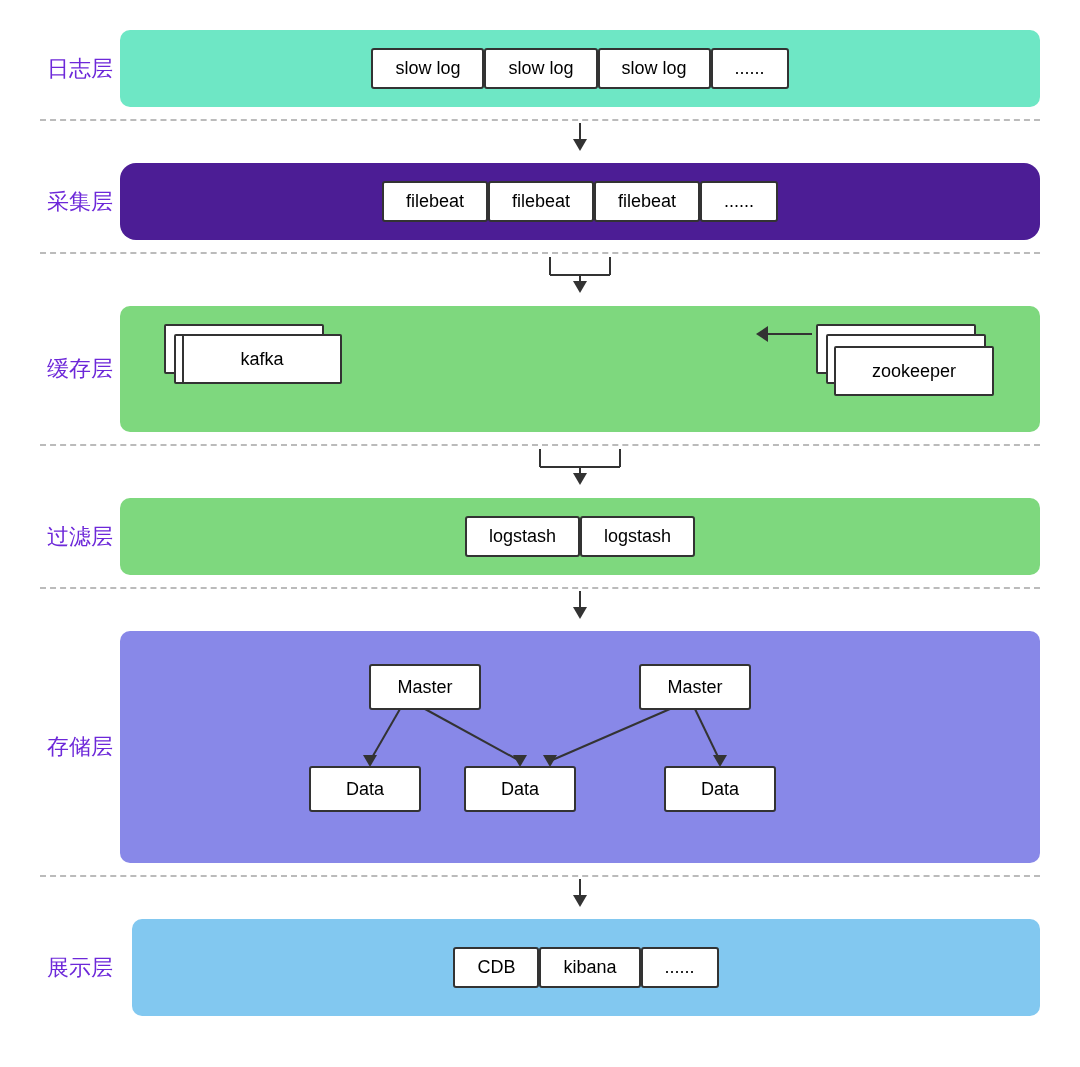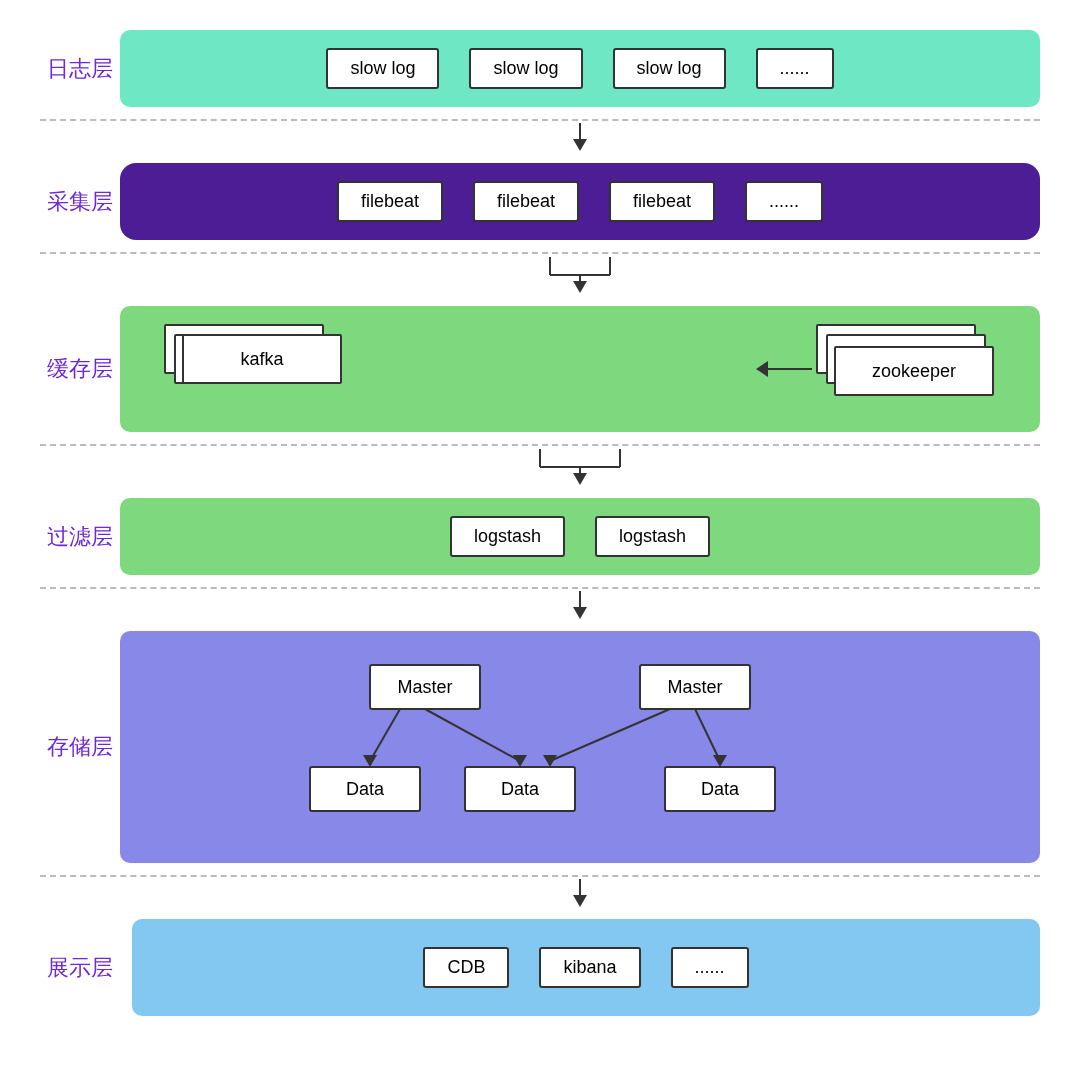"slow log" .nodes-group { gap: 30px -> 0 }
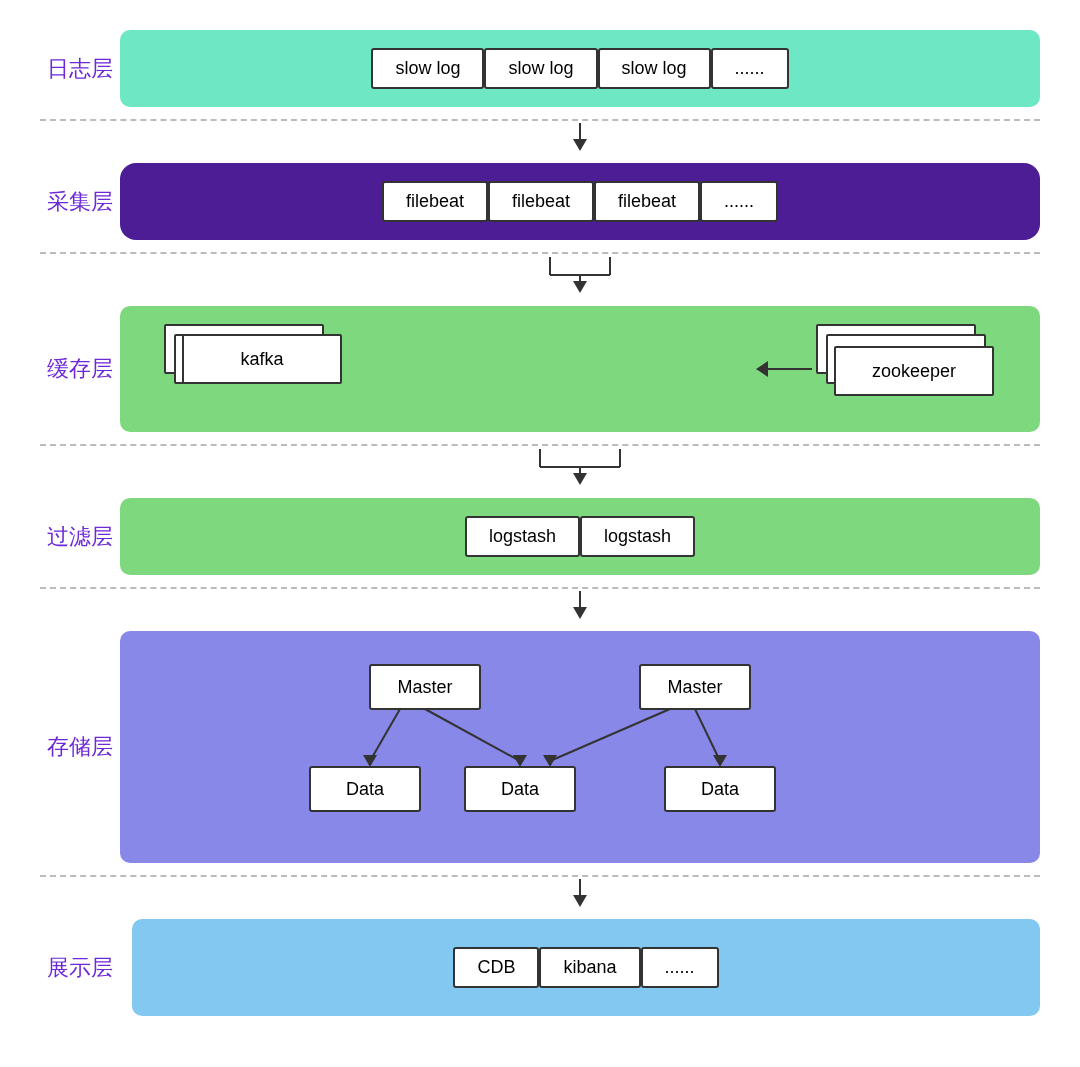"zookeeper" div { align-items: center -> none }
